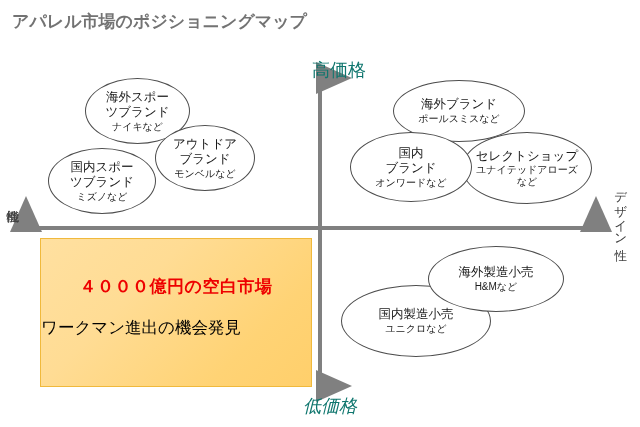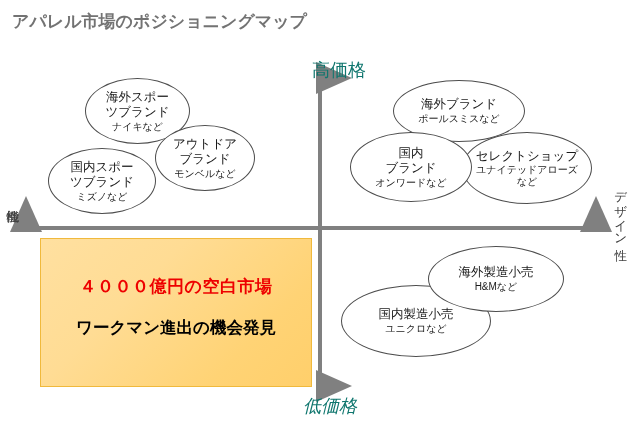"ワークマン進出の機会発見" #gap-box-line2 { font-weight: bold -> normal; text-align: center -> none }
